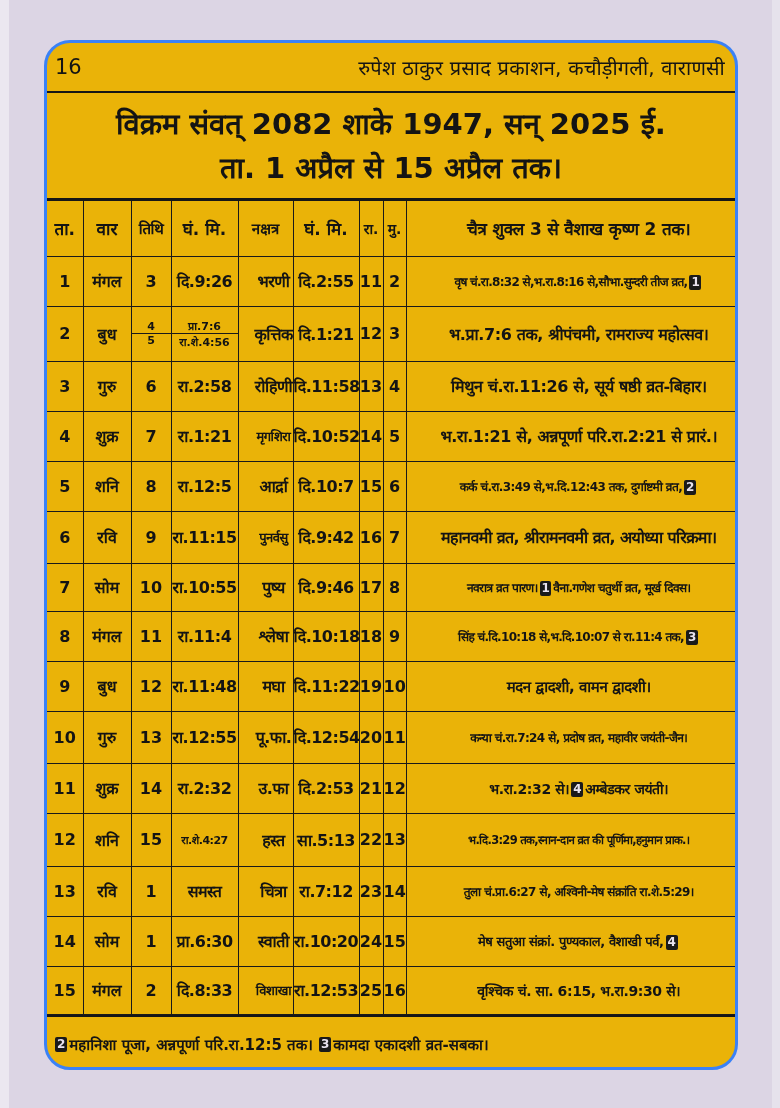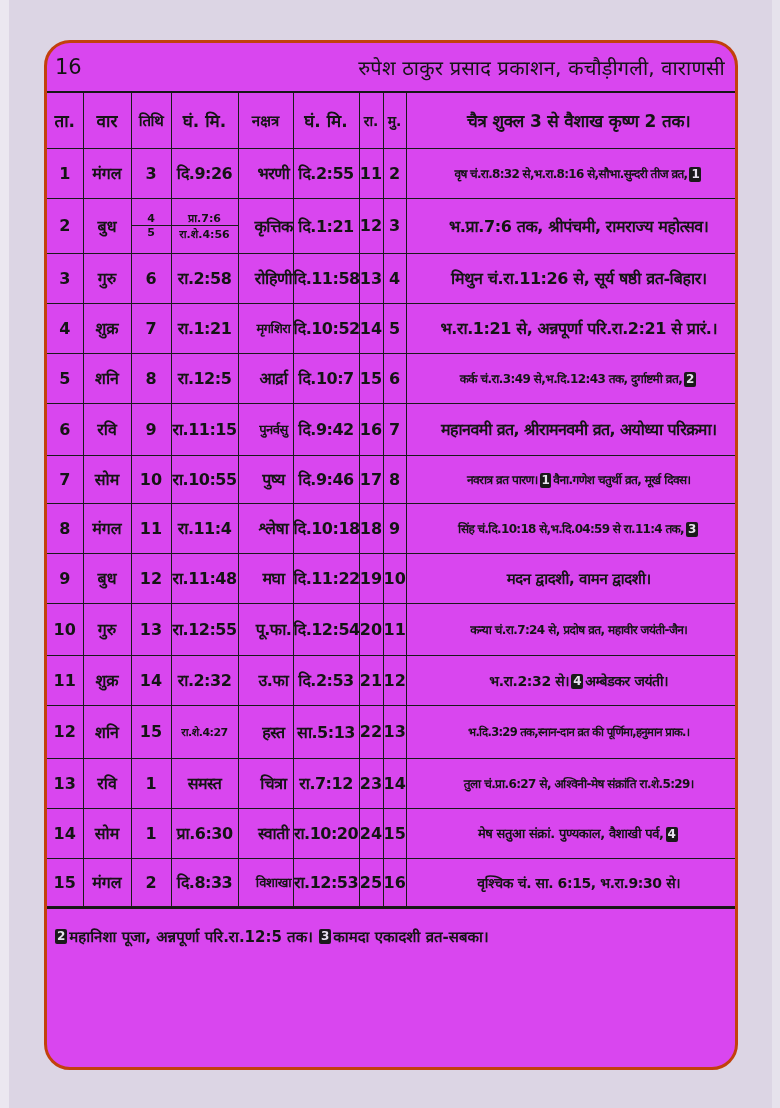"16" .frame { background: #d946ef -> #eab308; border: 3px solid #c2410c -> 3px solid #3b82f6 }
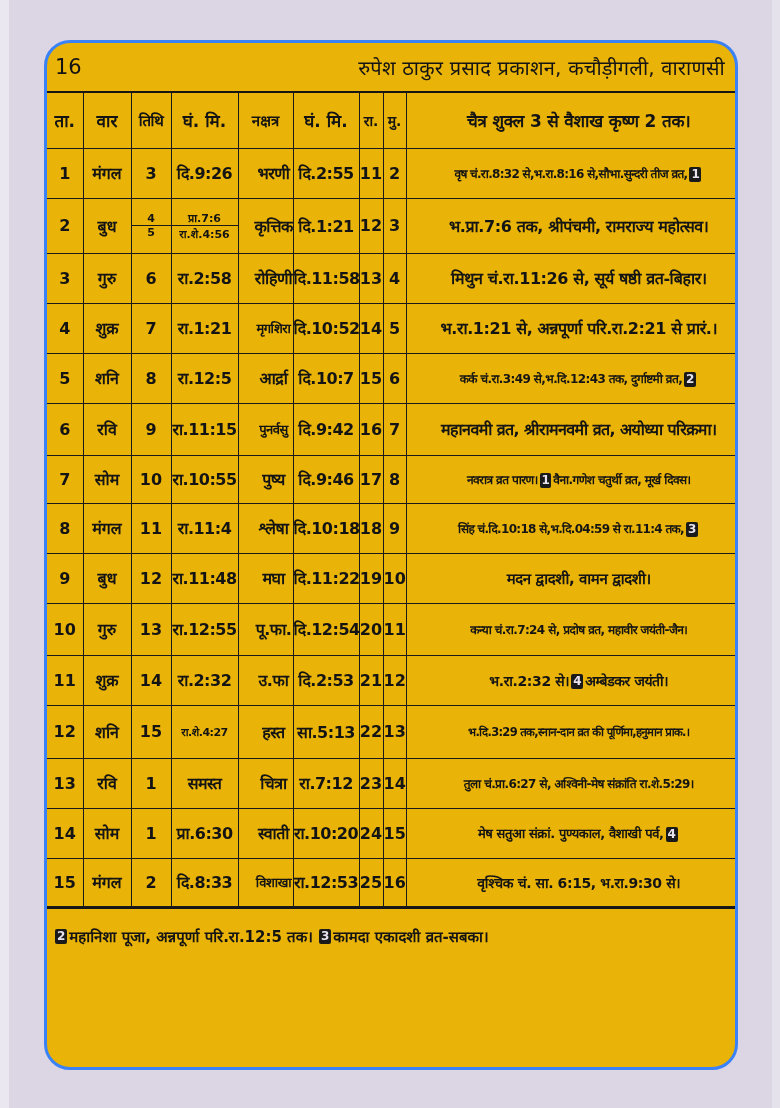"विक्रम संवत् 2082 शाके 1947," div.titlebox { html: none -> <div> <div>विक्रम संवत् 2082 शाके 1947, सन् 2025 ई.</div> <div>ता. 1 अप्रैल से 15 अप्रैल तक।</div> </div> }
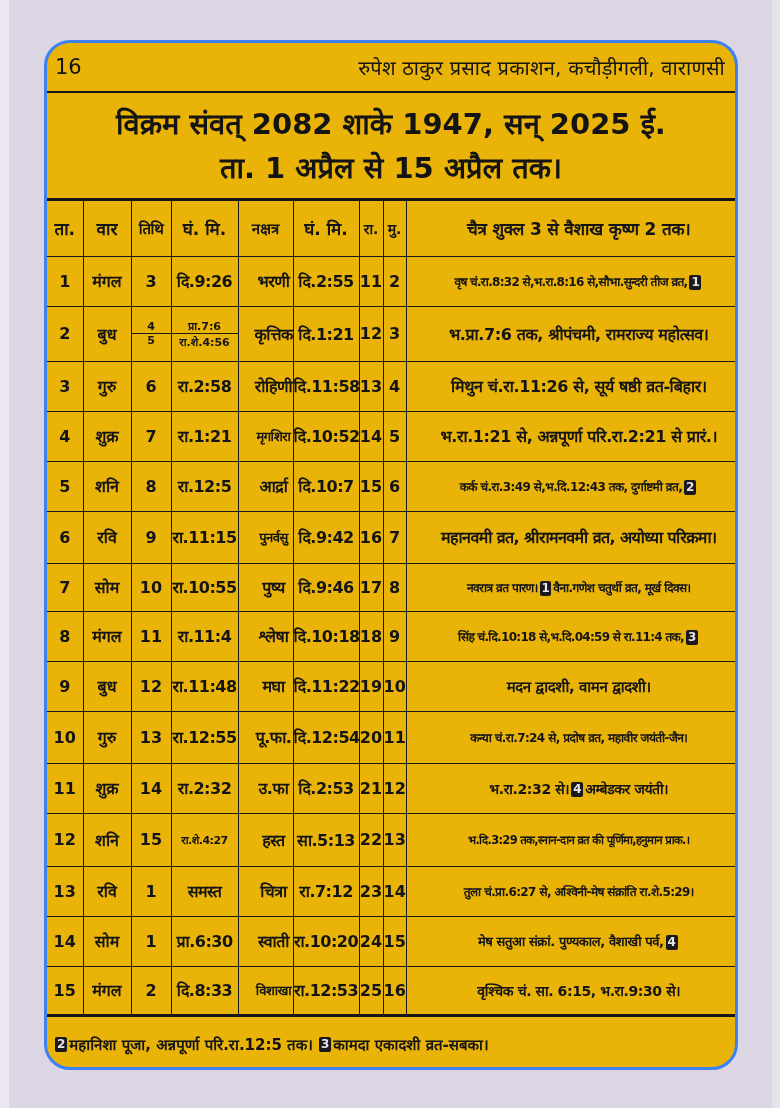"सिंह चं.दि.10:18 से,भ.दि.04:59 से" span { text: से,भ.दि.04:59 -> से,भ.दि.10:07 }
